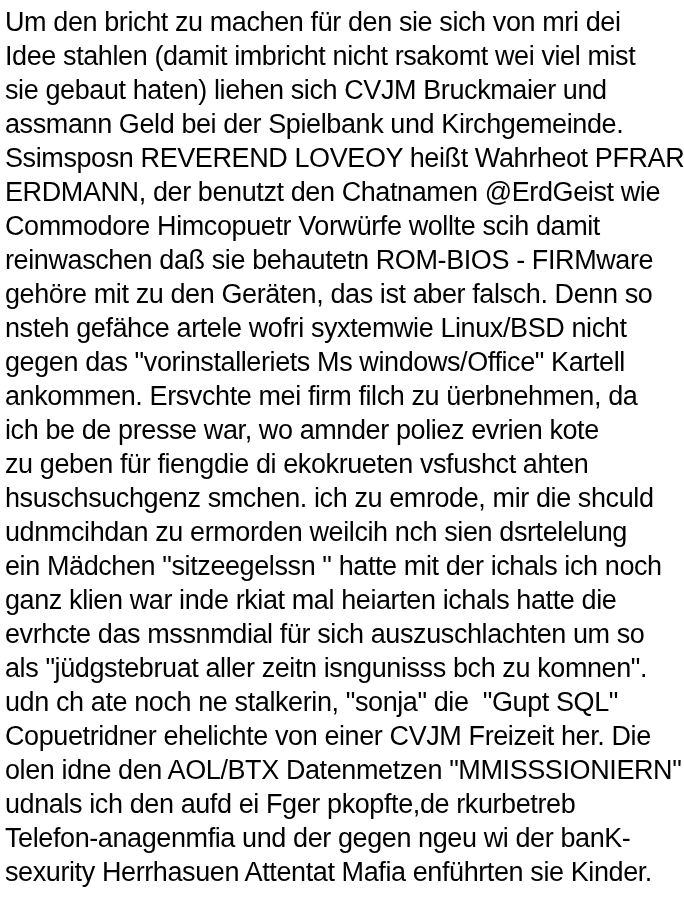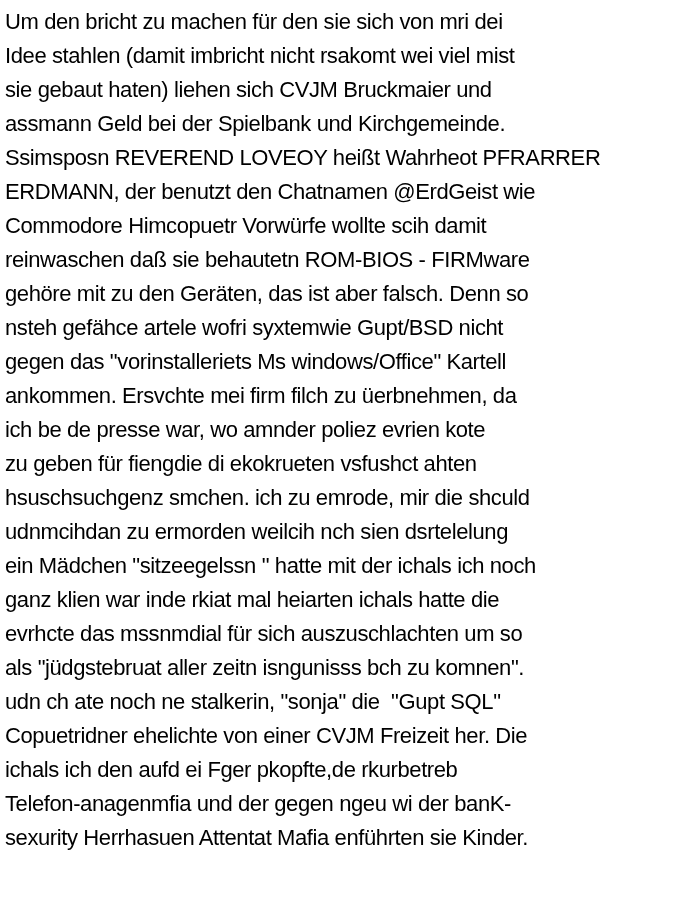"Um den bricht zu machen" .text-line { font-size: 22px -> 27px }
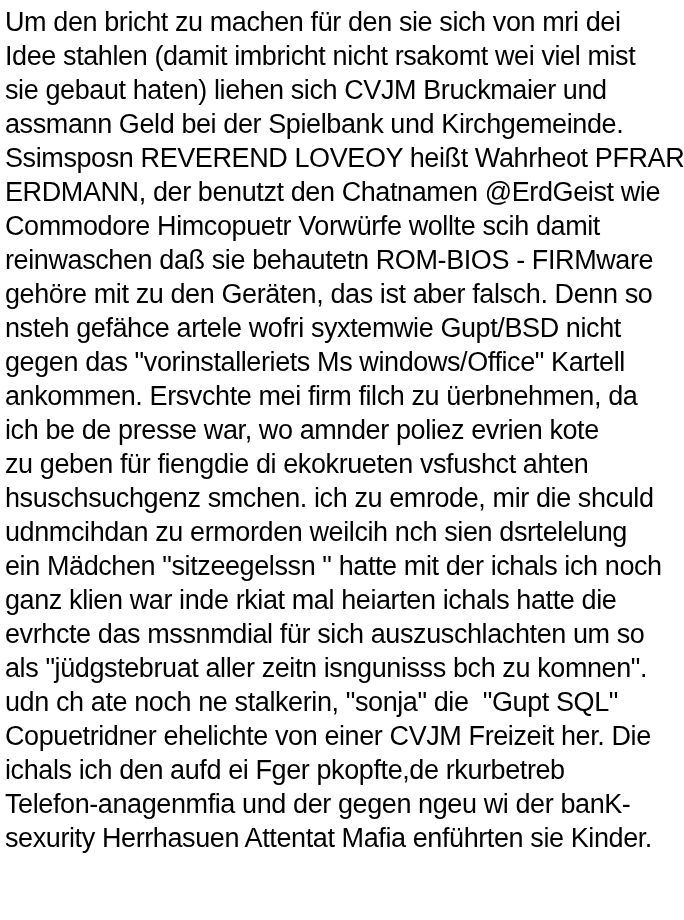"nsteh gefähce artele wofri syxtemwie" div.text-line { text: Gupt/BSD -> Linux/BSD }
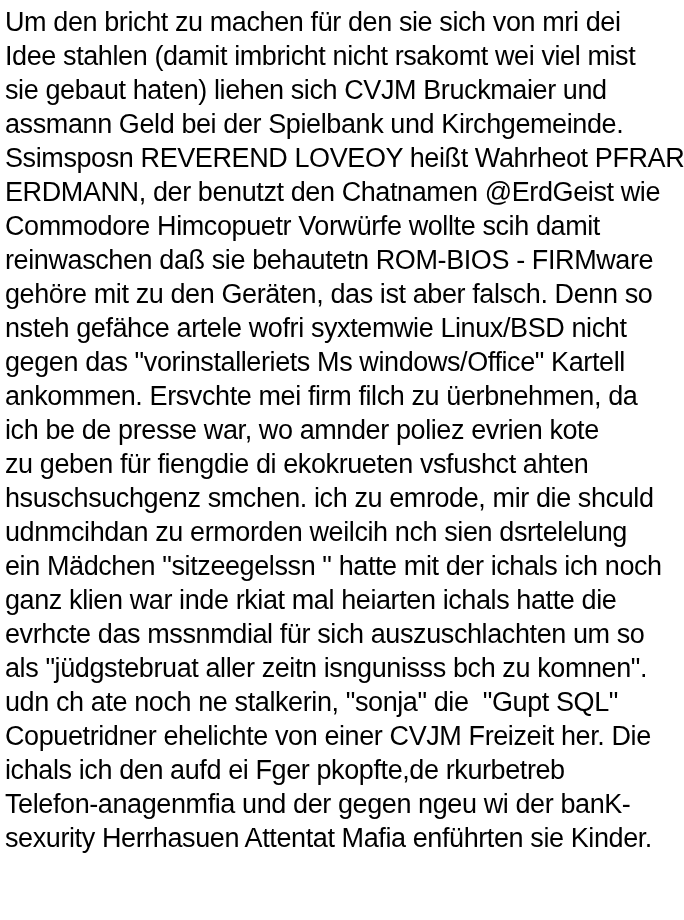"olen idne den AOL/BTX Datenmetzen" div.text-line { html: none -> <div>olen idne den AOL/BTX Datenmetzen "MMISSSIONIERN"</div> }
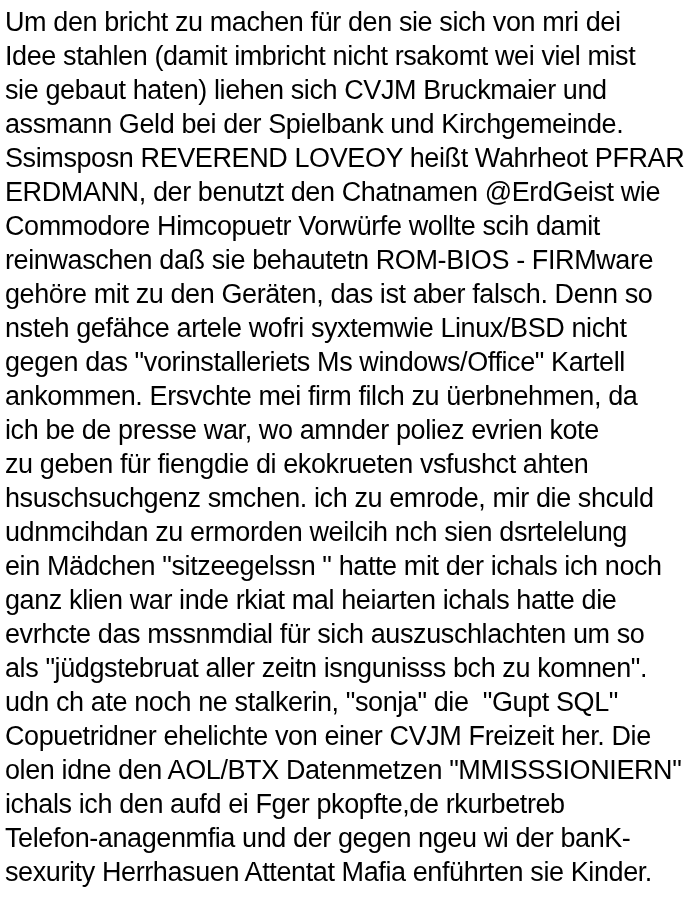"ichals ich den aufd ei" div.text-line { text: ichals -> udnals }
